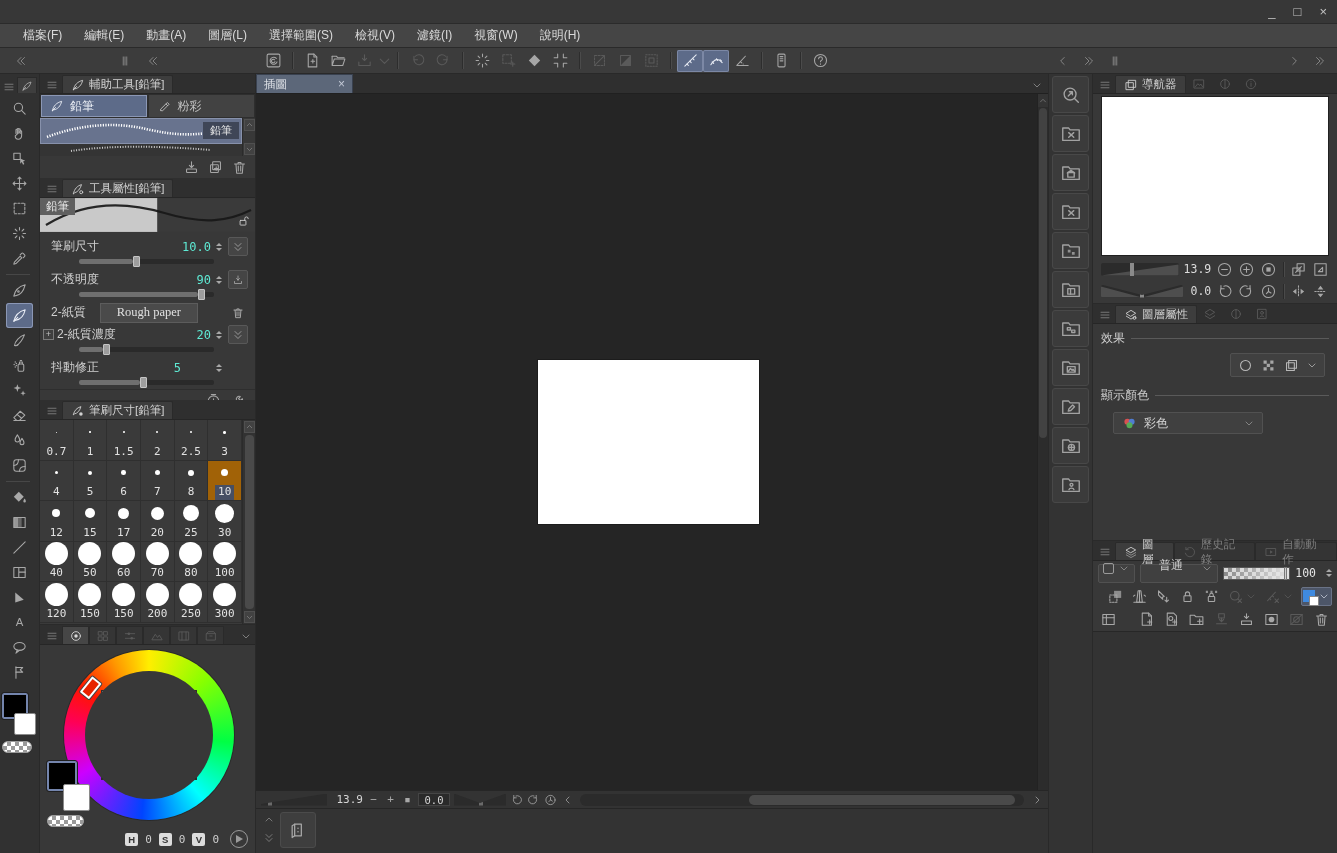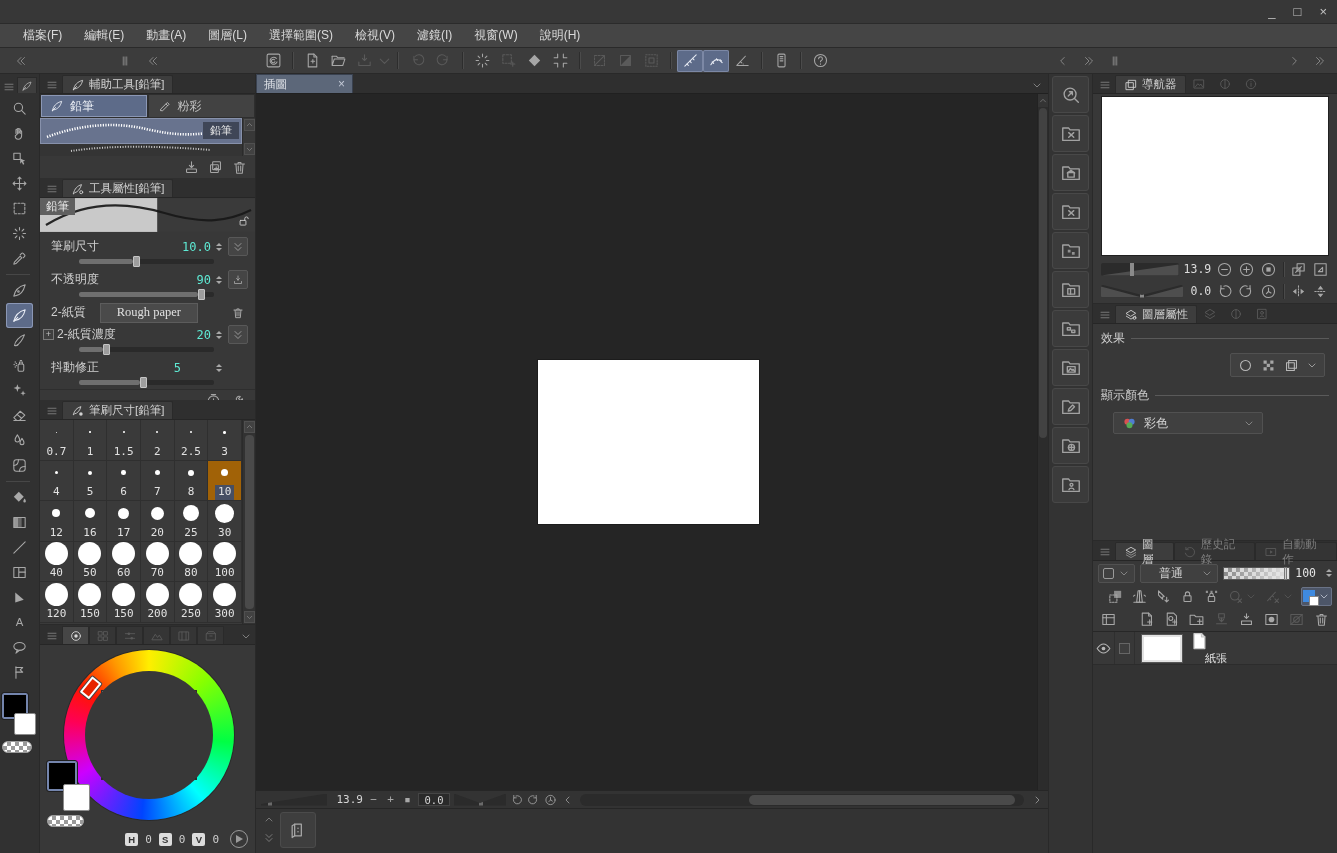"16" div.bs-num { text: 16 -> 15 }
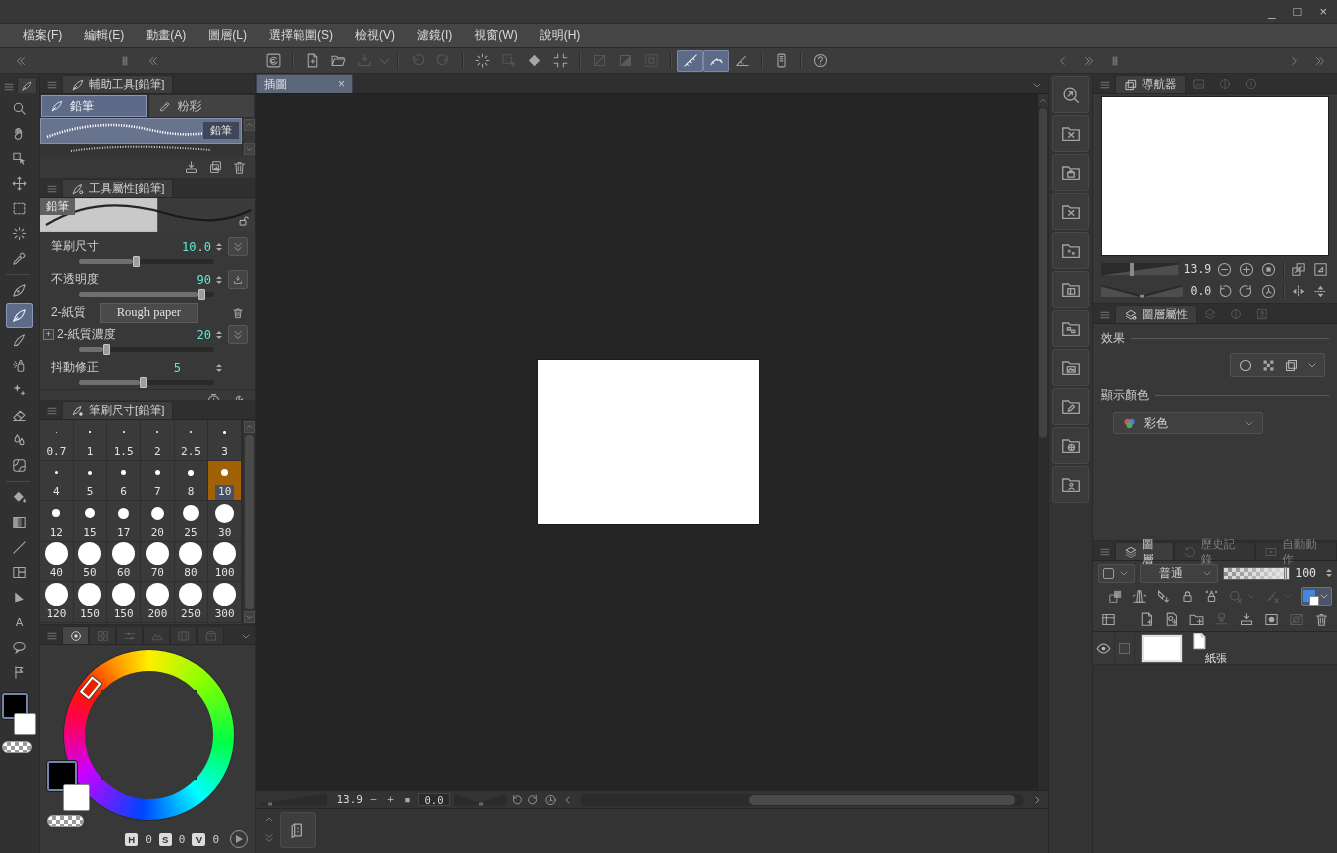"普通" .combo { align-items: center -> flex-end }
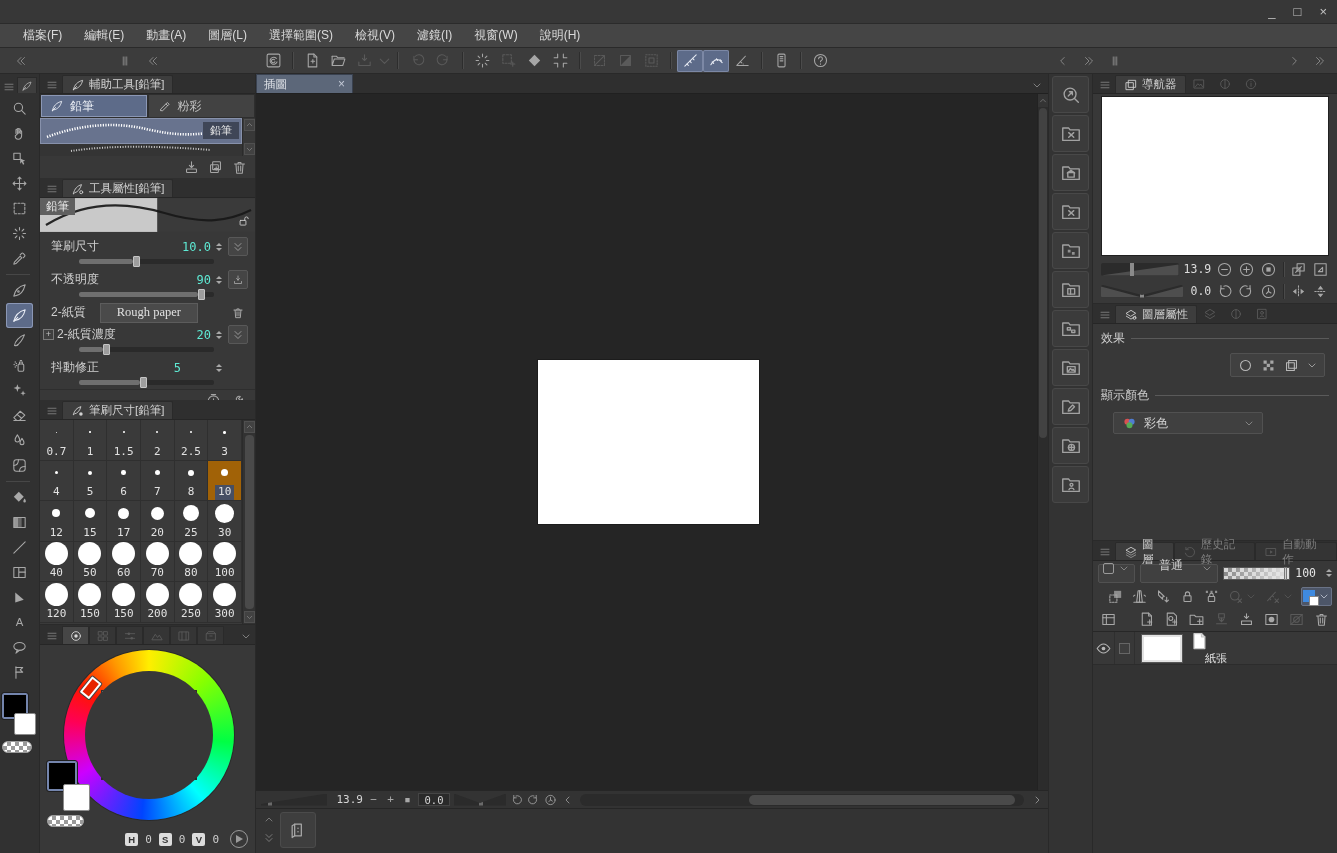"紙張" div.lay-row { html: <div> <span> <svg> <path></path> <circle></circle> </svg> </span> <span> <span></span> </span> <div></div> <div> <span> <svg> <path></path> <path></path> </svg> </span> <span>紙張</span> </div> </div> -> none }
